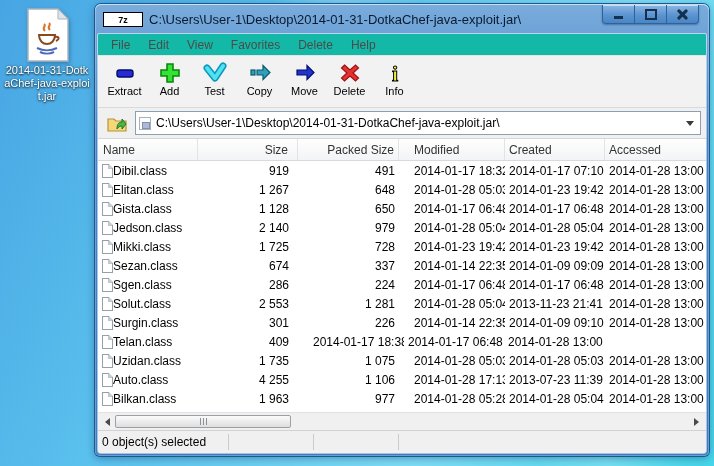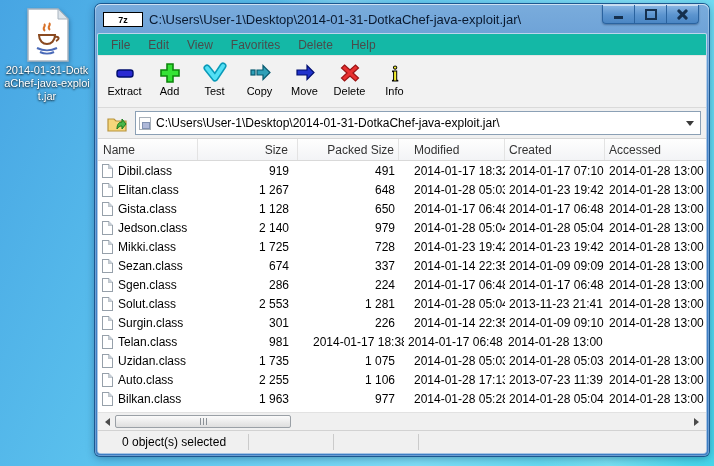"Dibil.class" .cell-name { gap: 5px -> none }
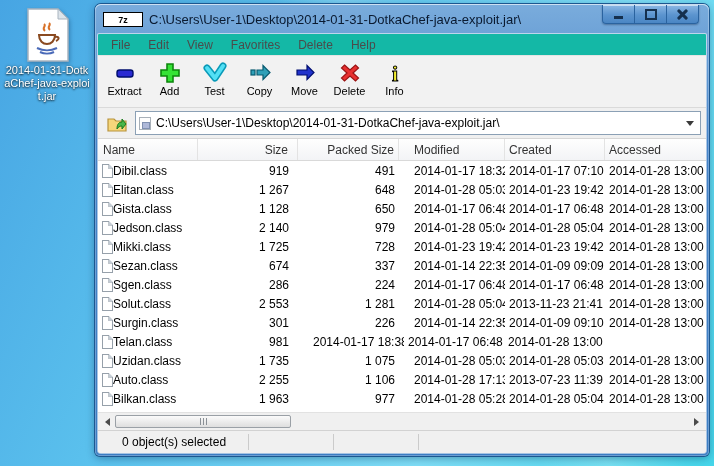"981" div.cell { text: 981 -> 409 }
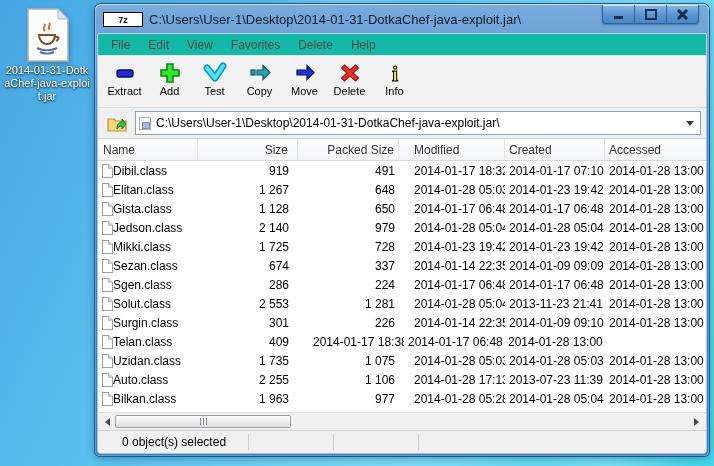"2 255" div.cell { text: 2 255 -> 4 255 }
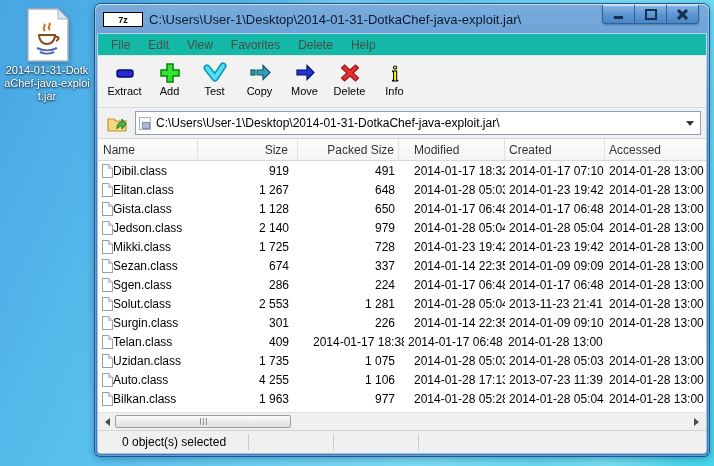"0 object(s) selected" .sb-p1 { margin-left: 20px -> none }
